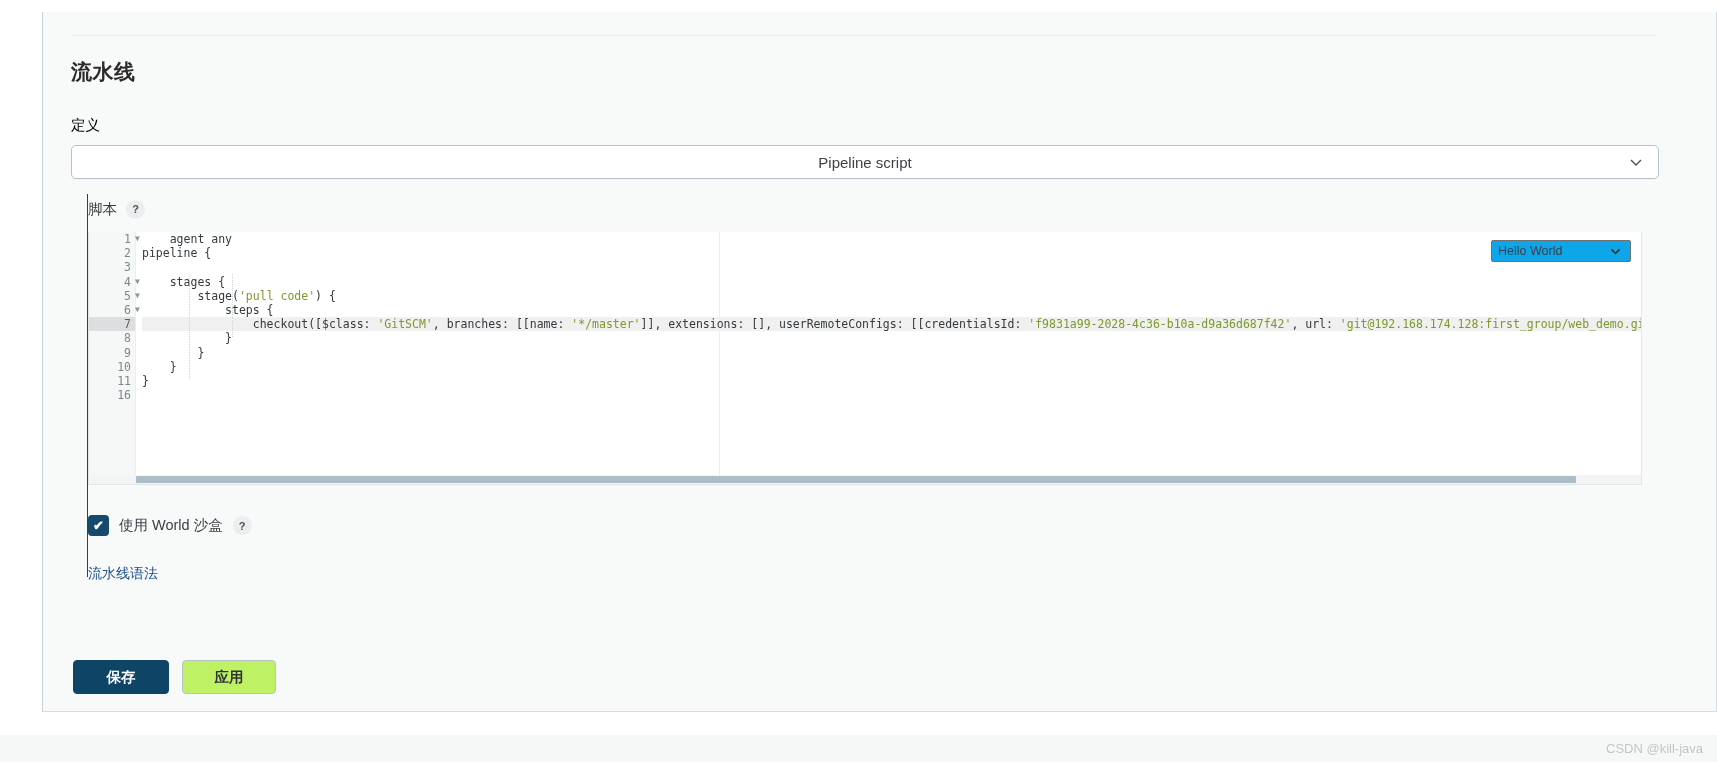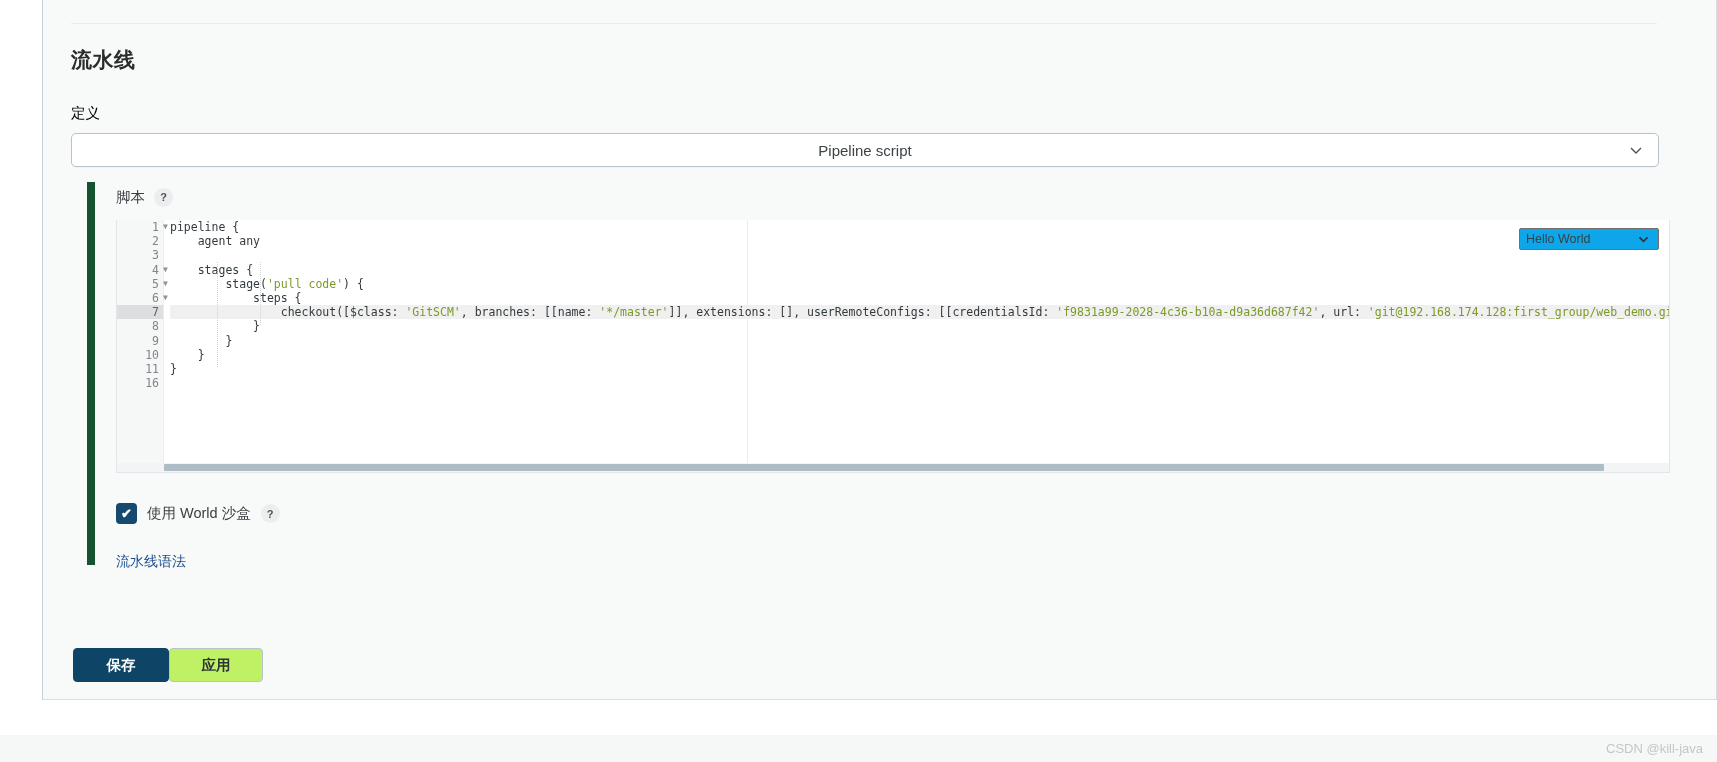"流水线" .page-card { top: 0px -> 12px }
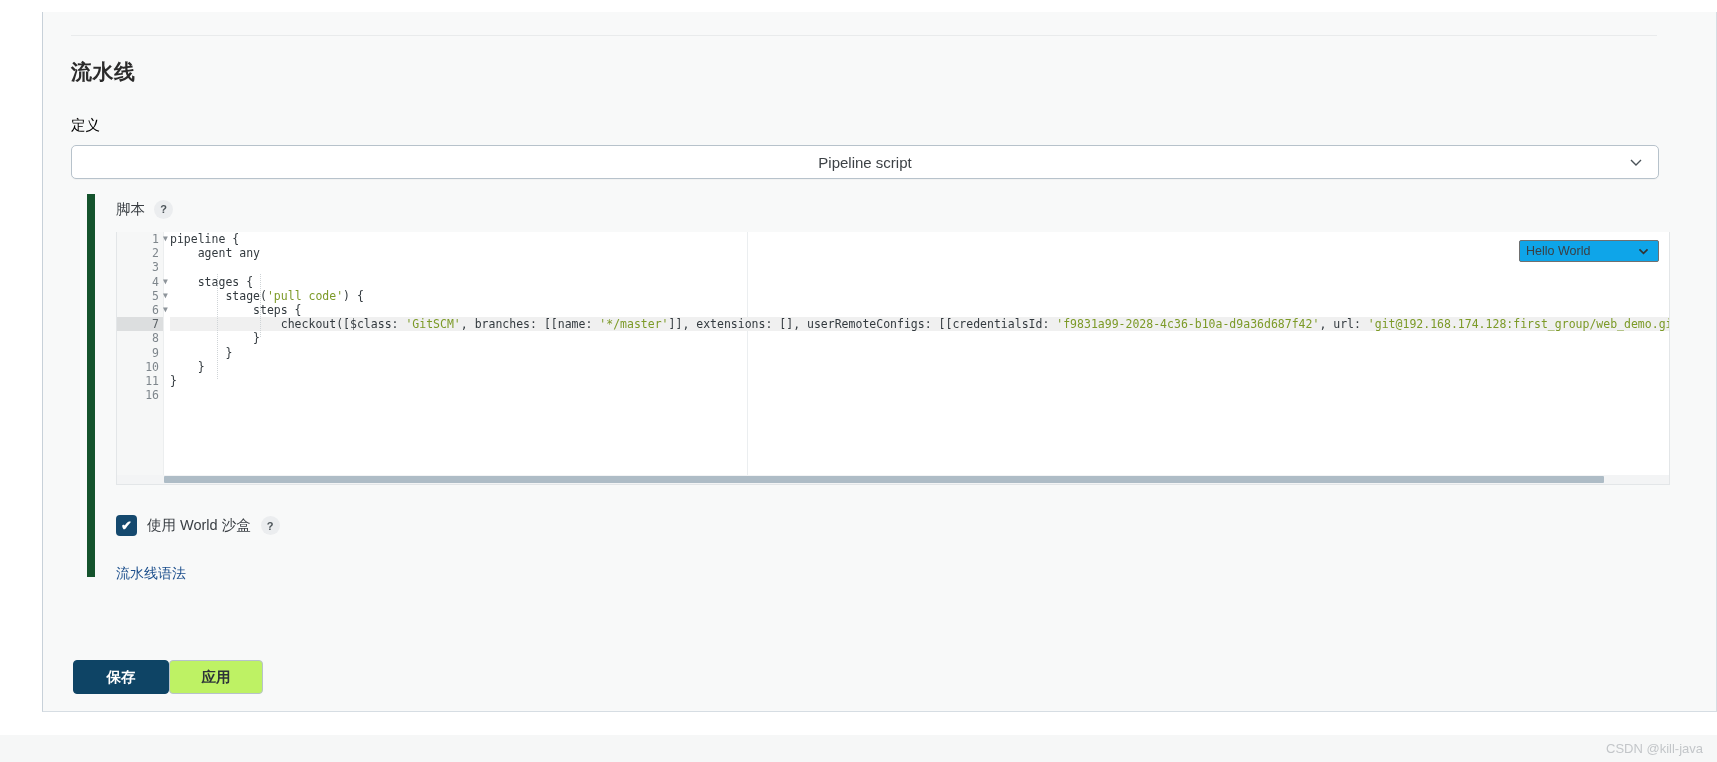"脚本" .script-group { border-left: 8px solid #14532d -> 1px solid #14532d; padding-left: 21px -> 0 }
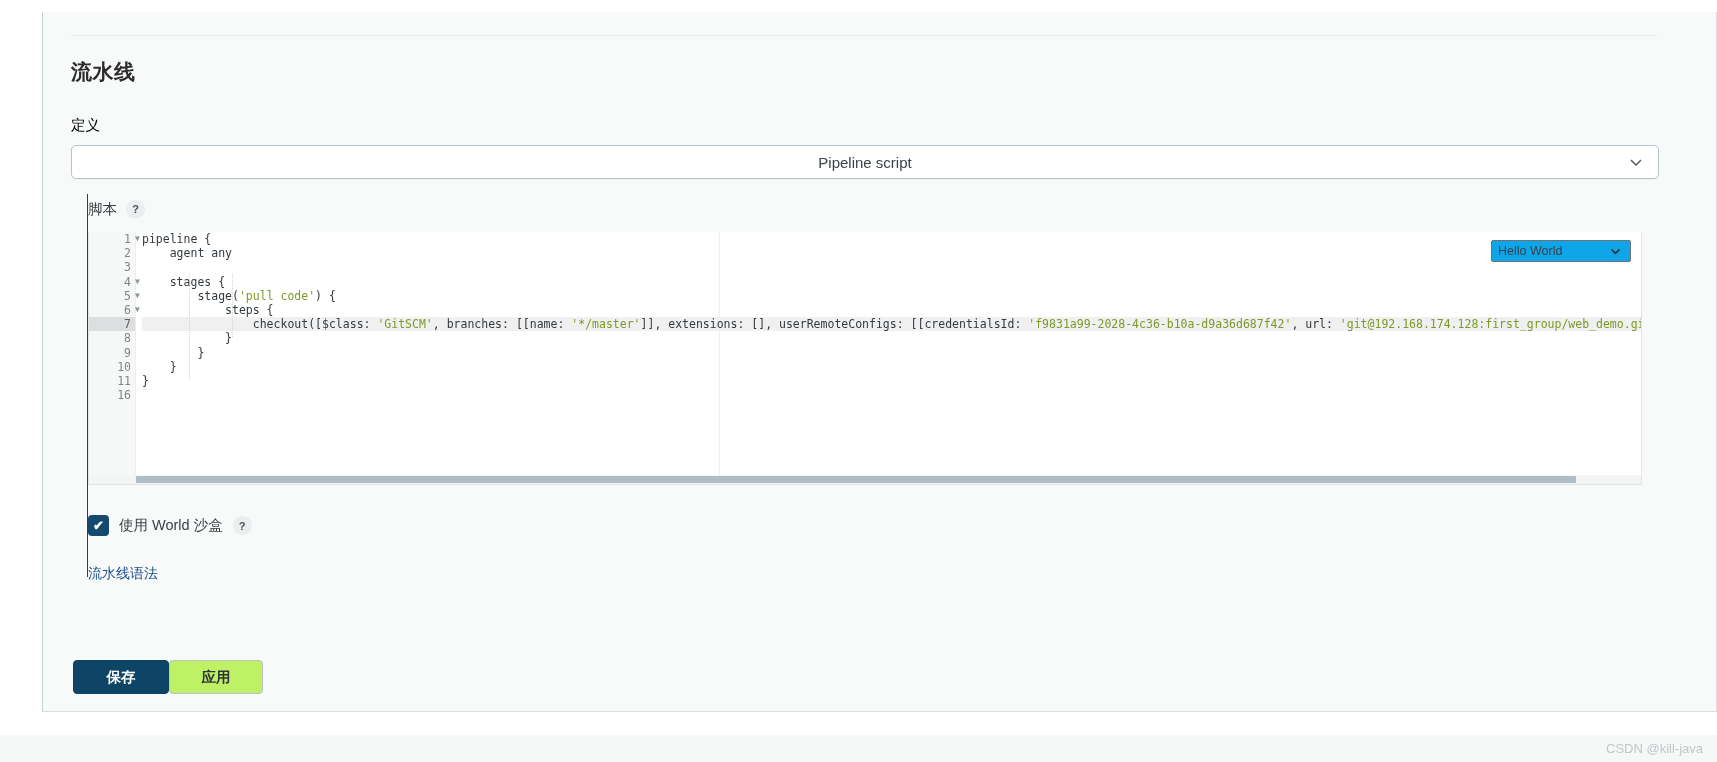"pipeline {" div.code-line { order: before "agent any" -> after "agent any" }
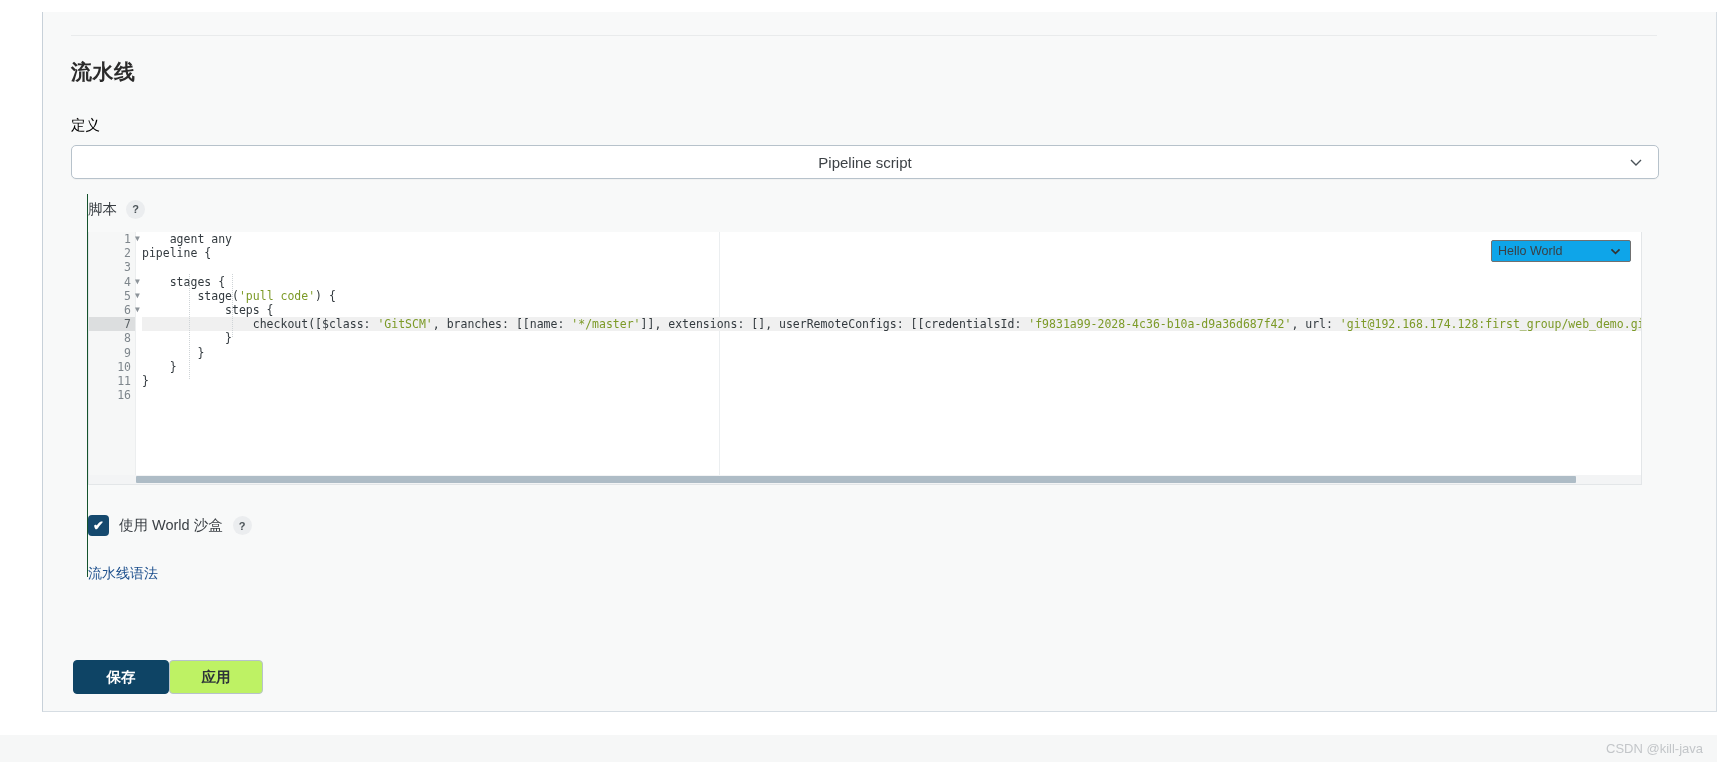"保存" .btn-row { gap: none -> 13px }
